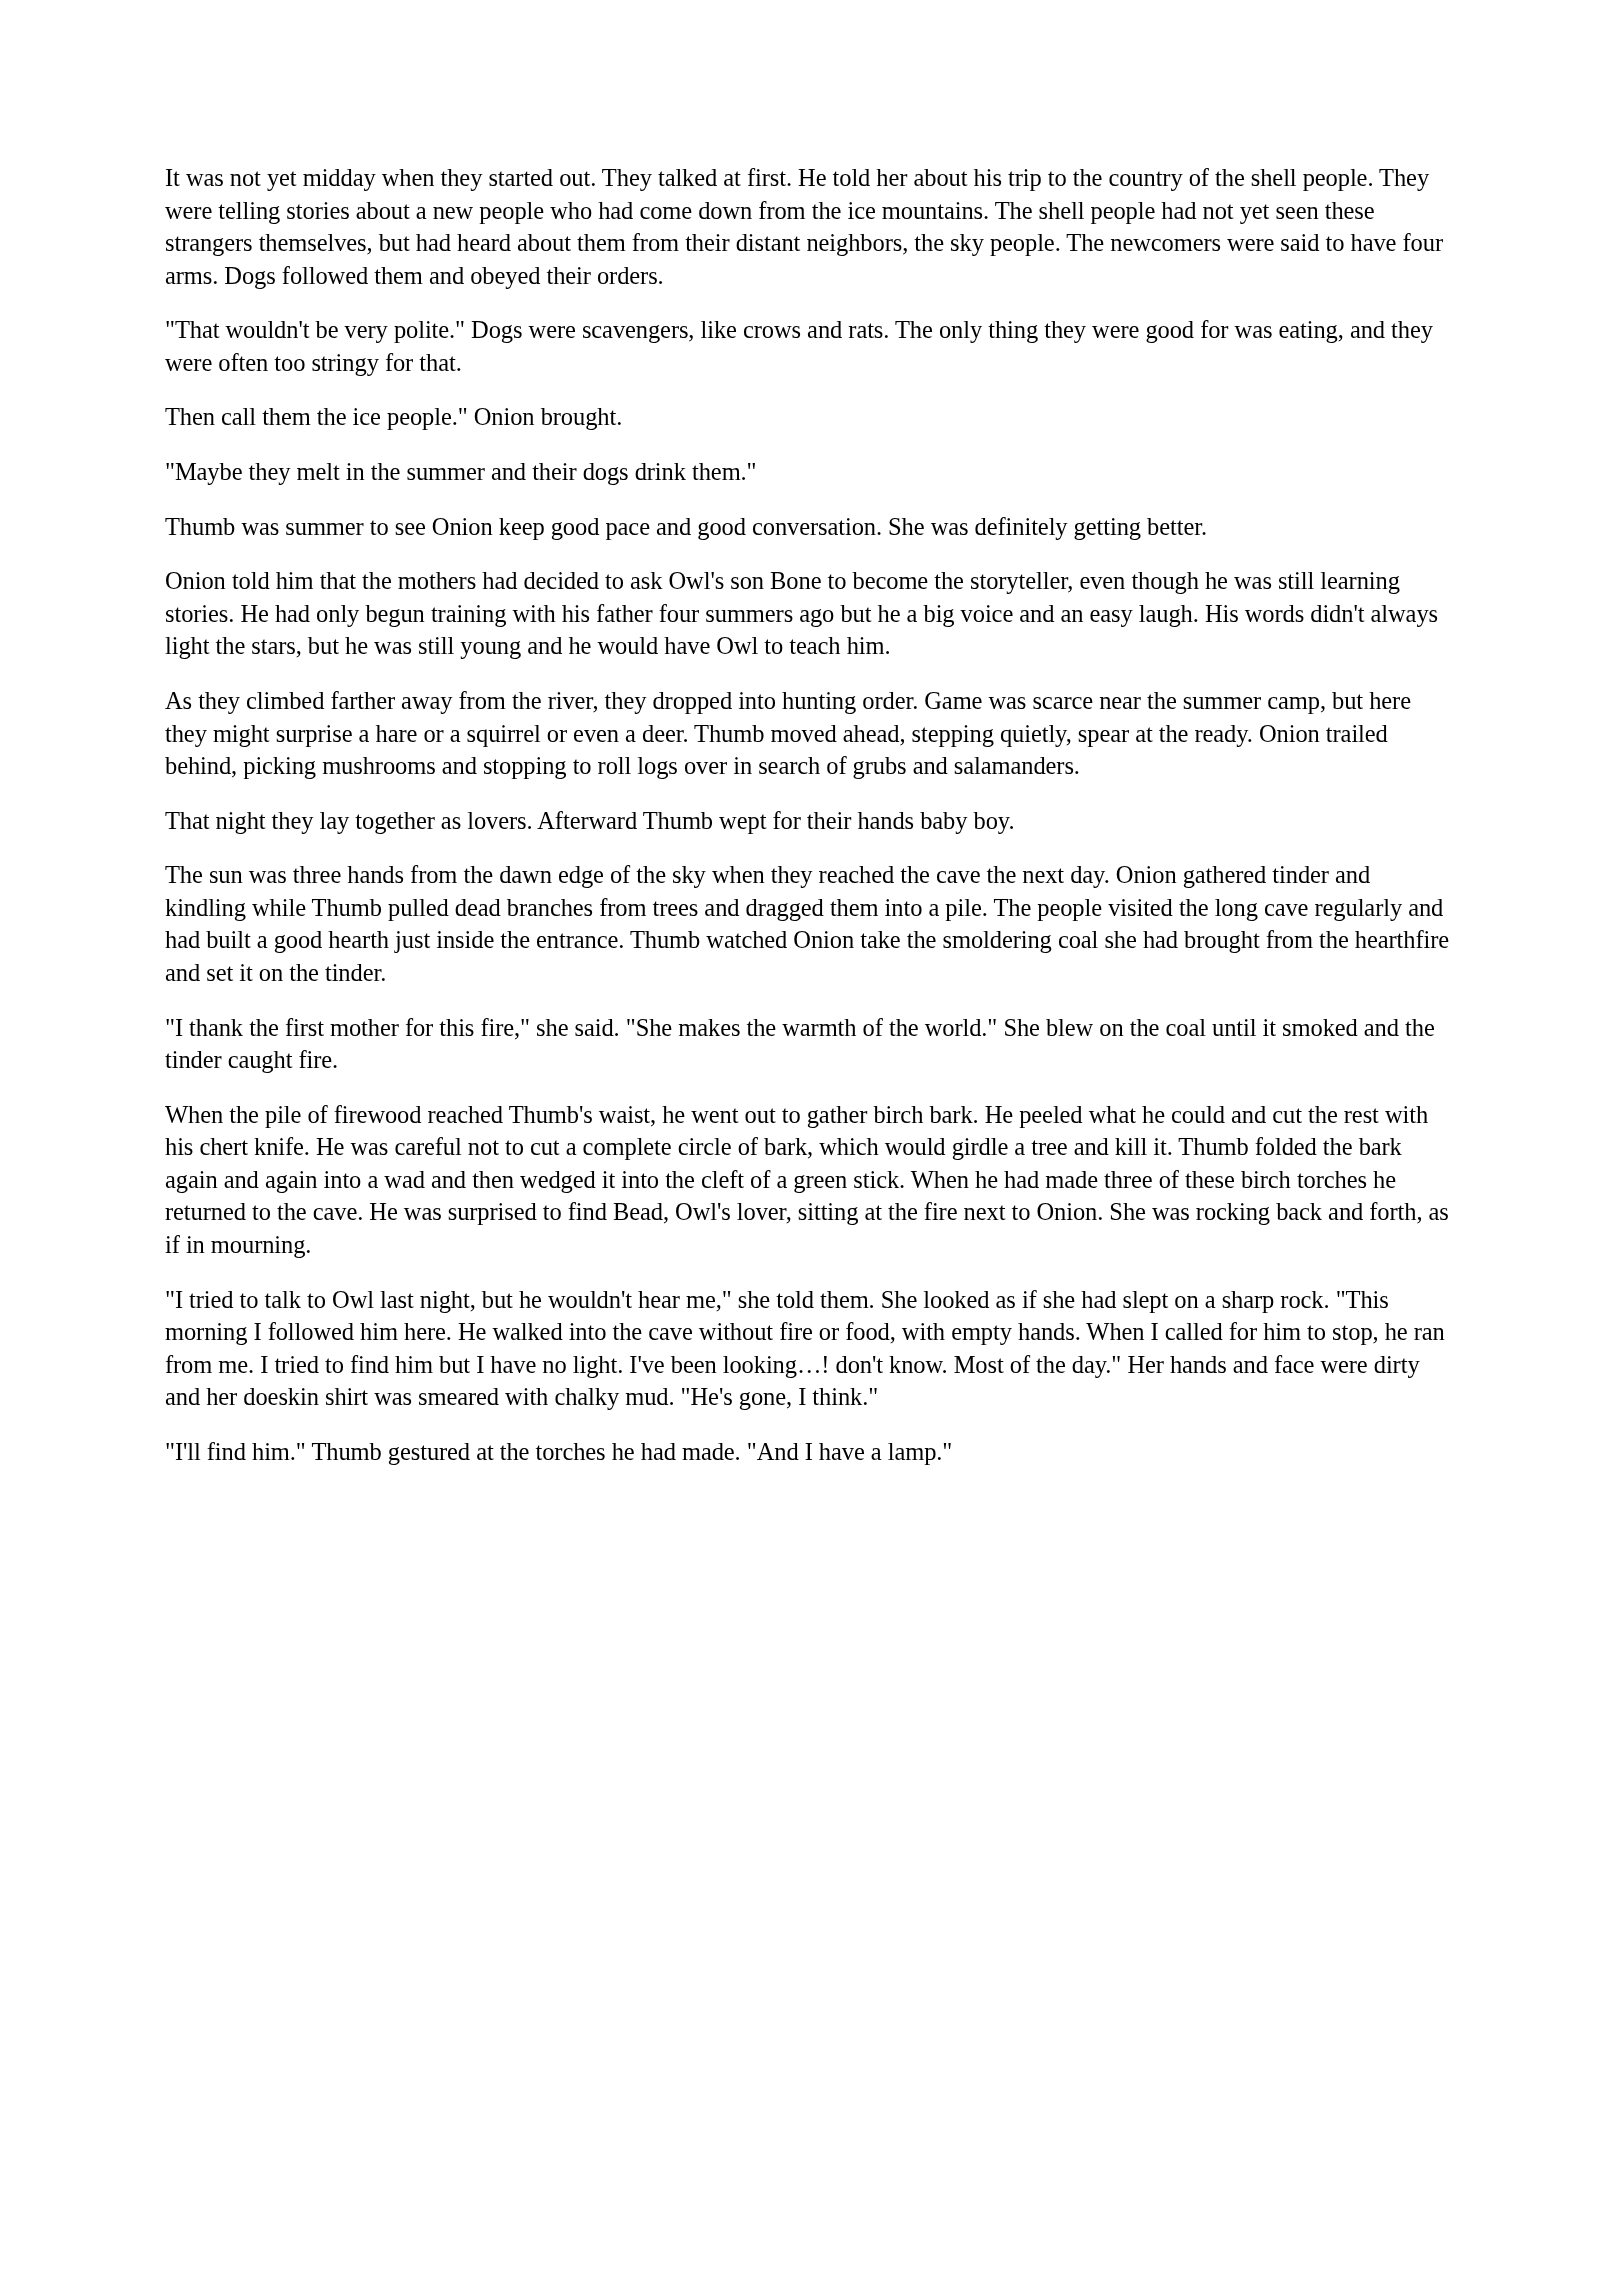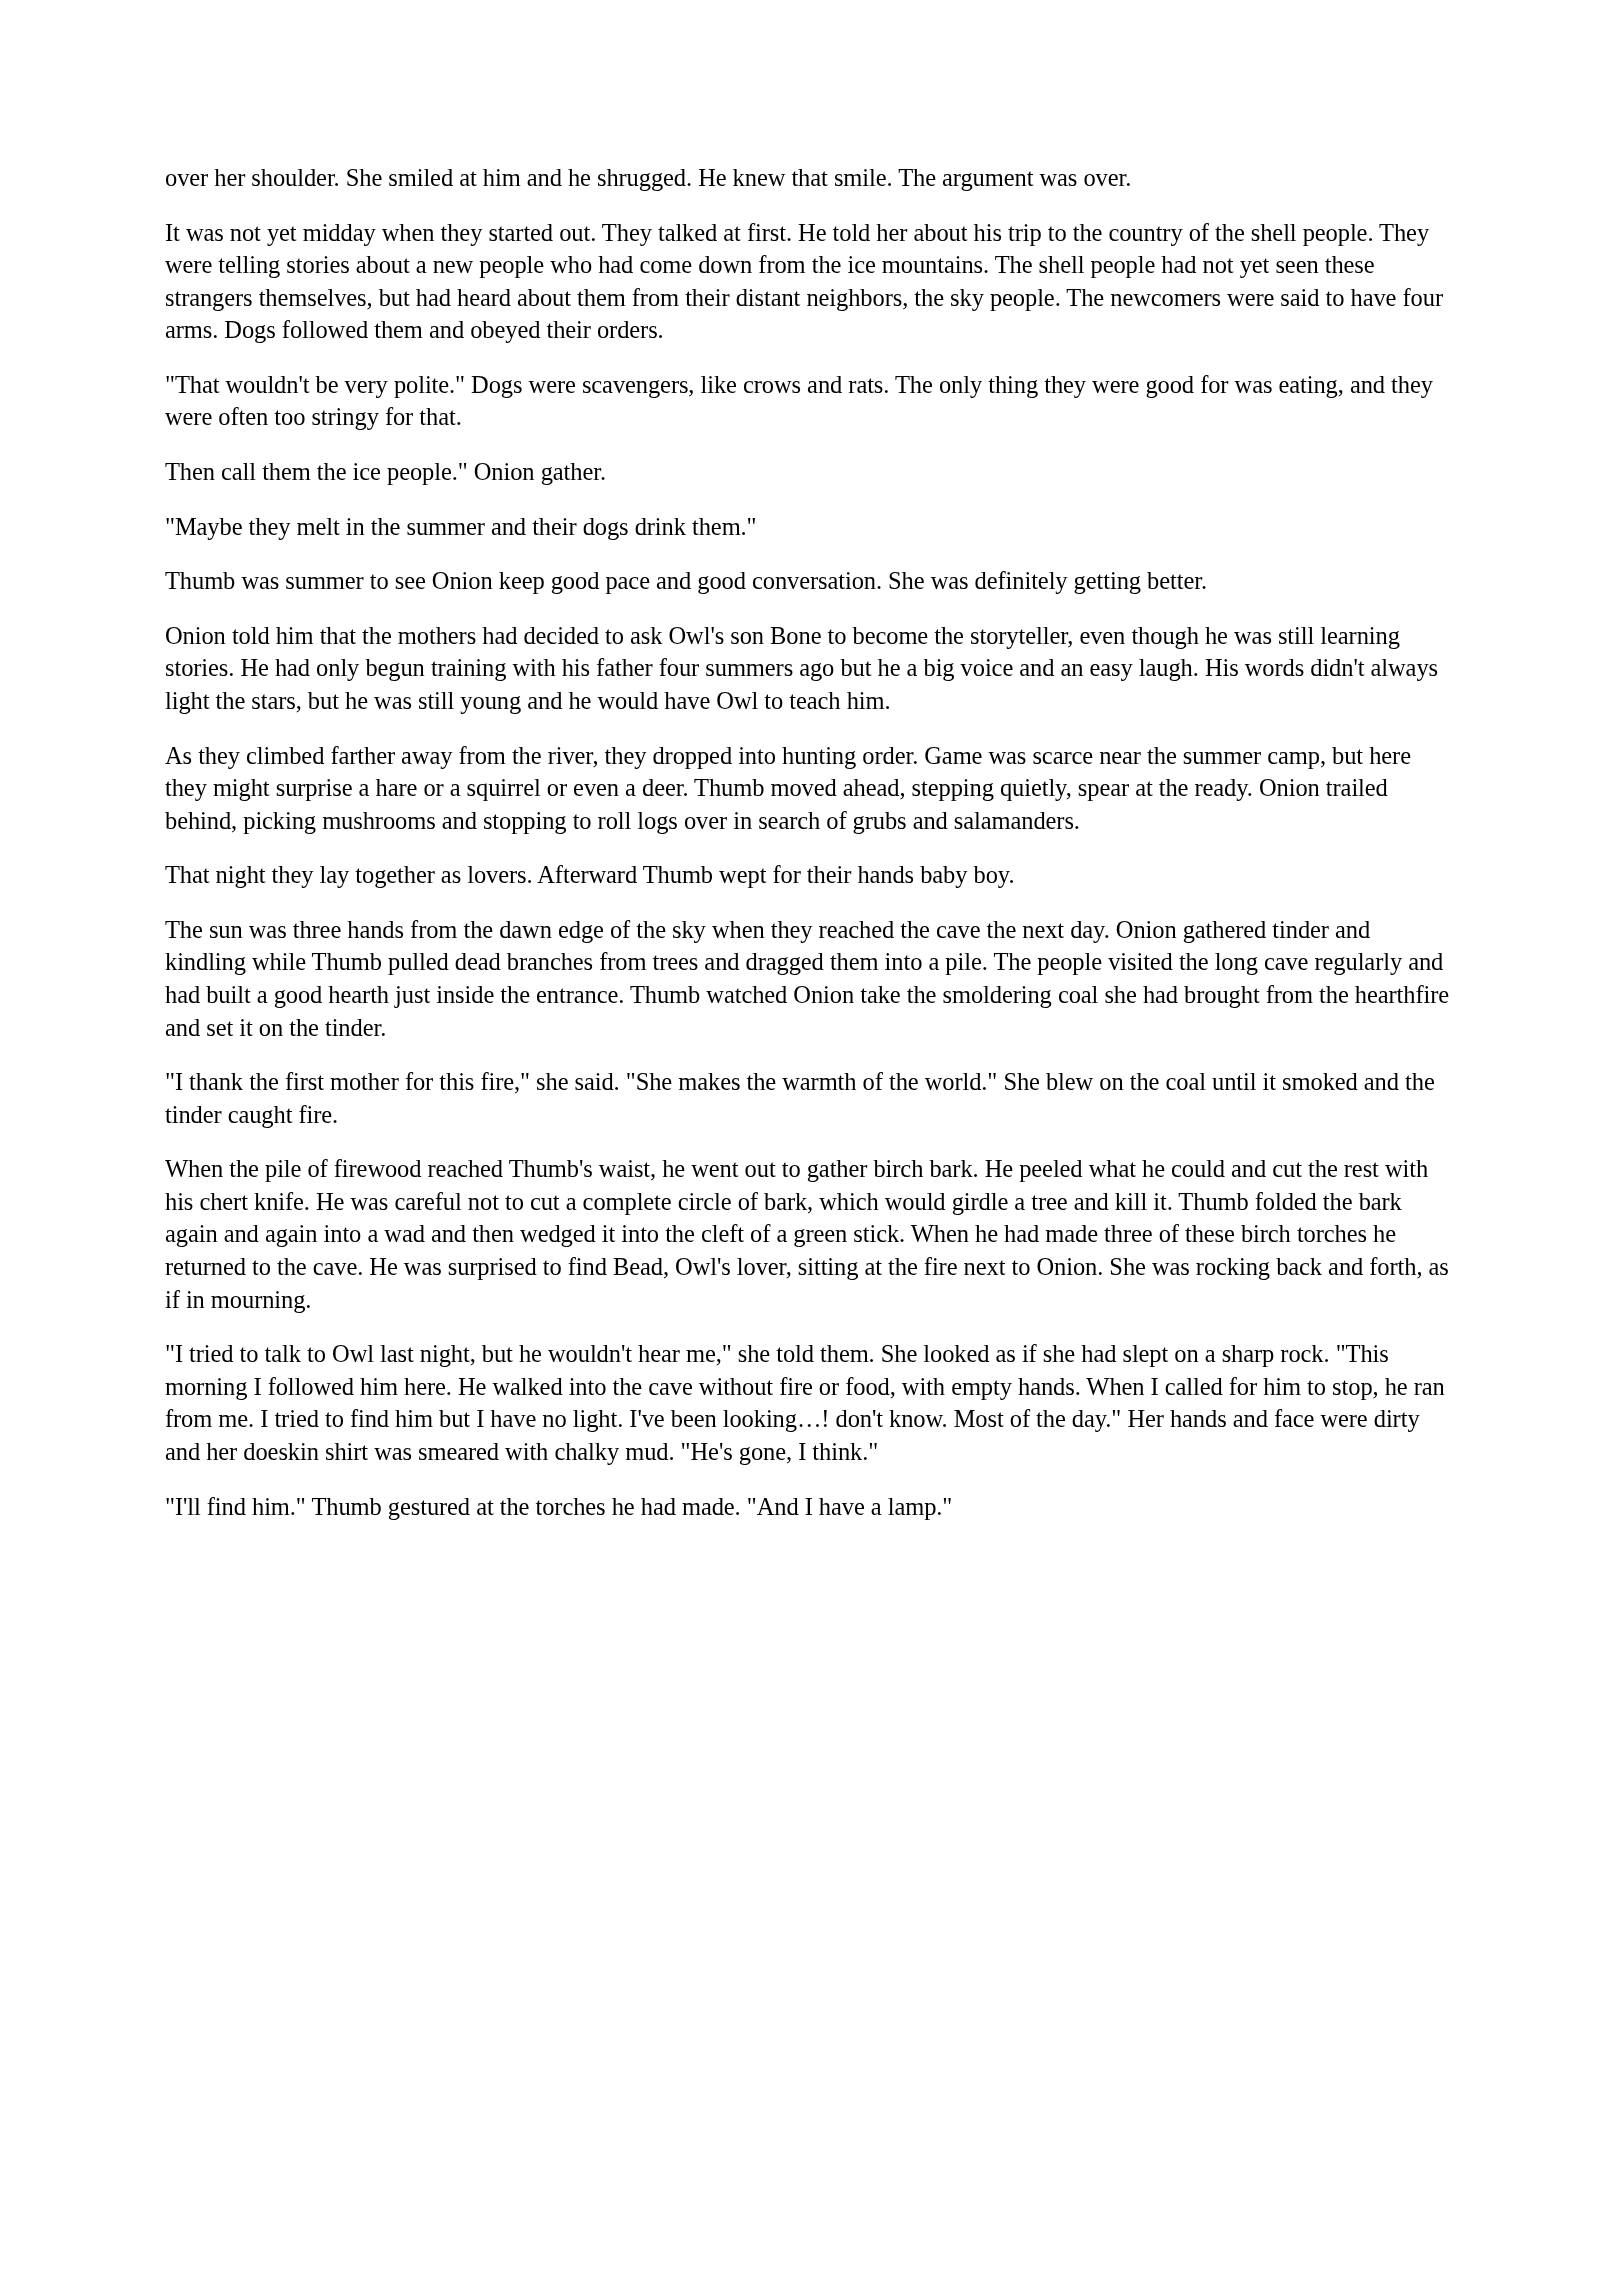"over her shoulder. She smiled" p.para { html: <p>over her shoulder. She smiled at him and he shrugged. He knew that smile. The argument was over.</p> -> none }
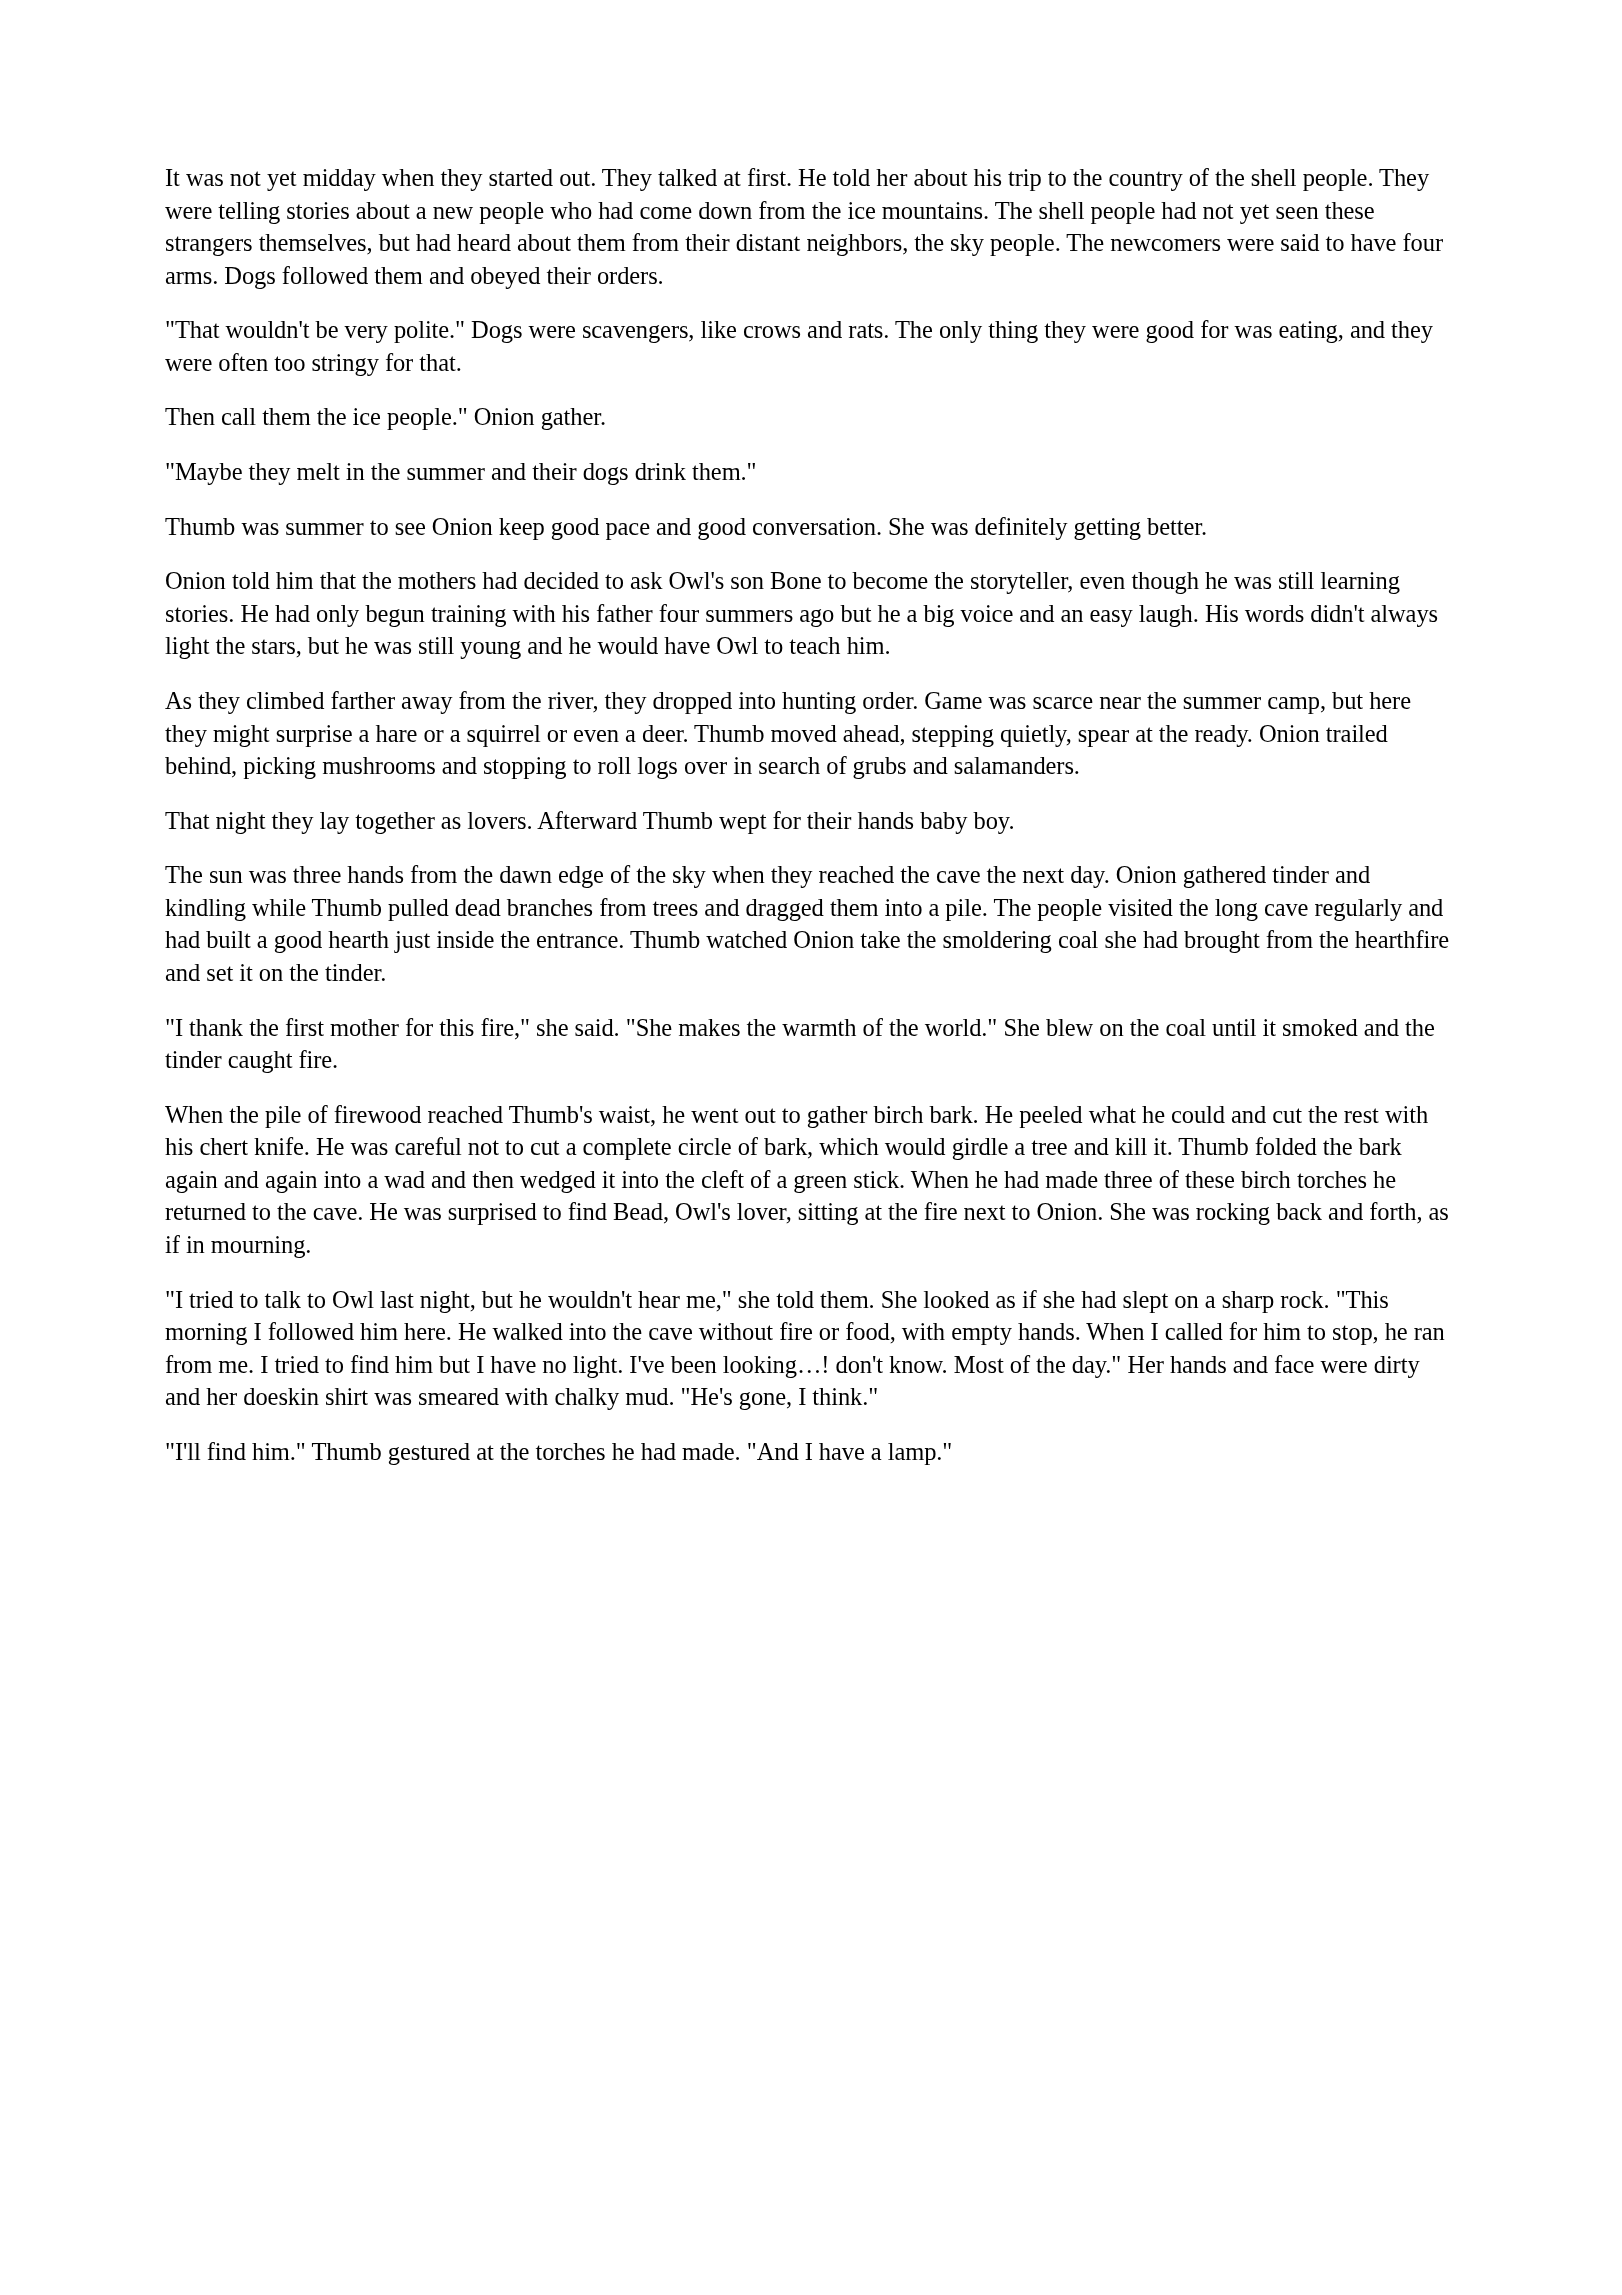"Then call them the ice" p.para { text: gather -> brought }
